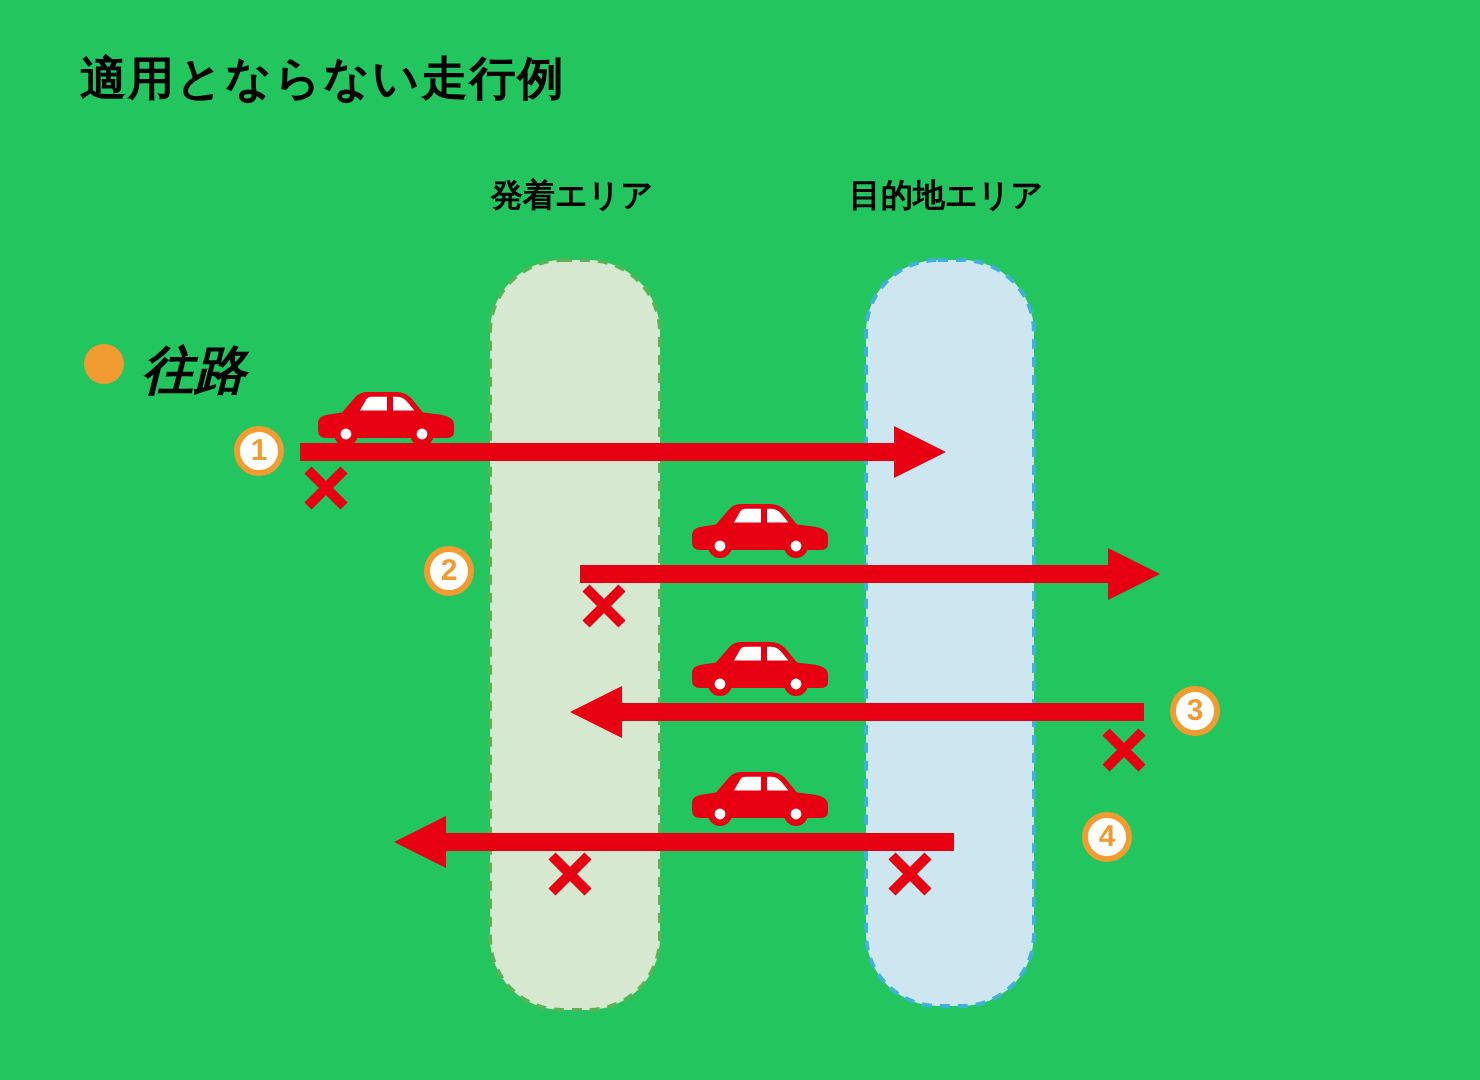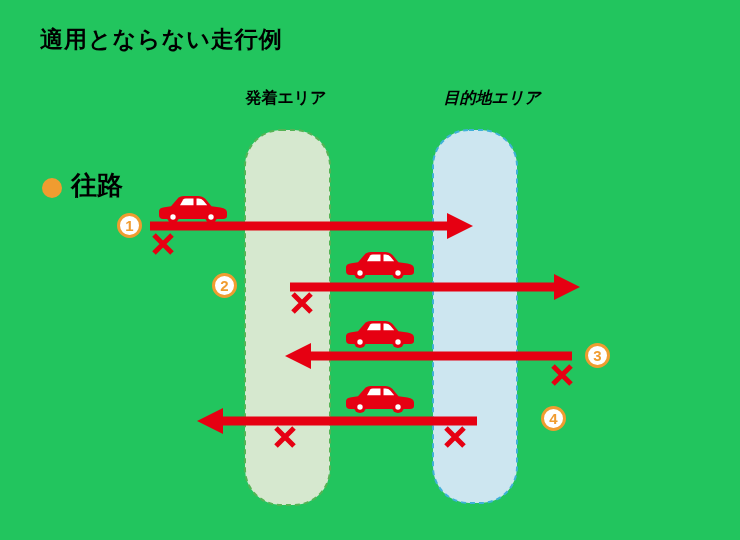"目的地エリア" .area-label.dst { font-style: italic -> none; left: 492px -> 473px }
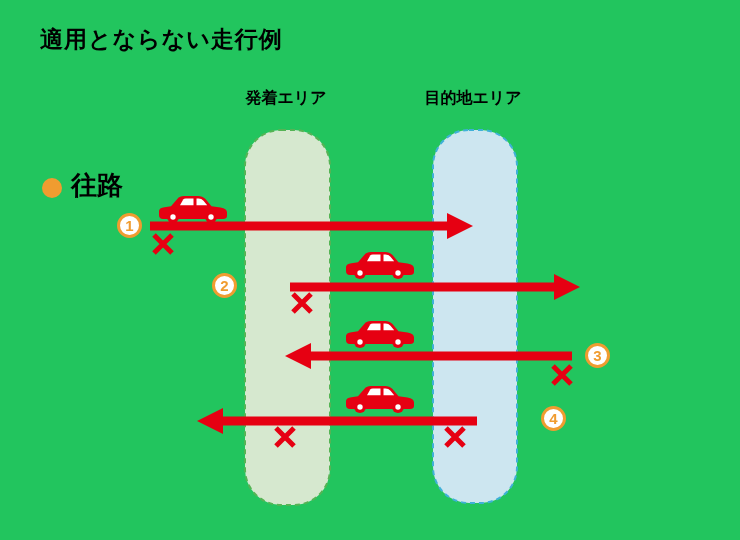"往路" .row-label { align-items: flex-end -> flex-start; font-style: none -> italic }
